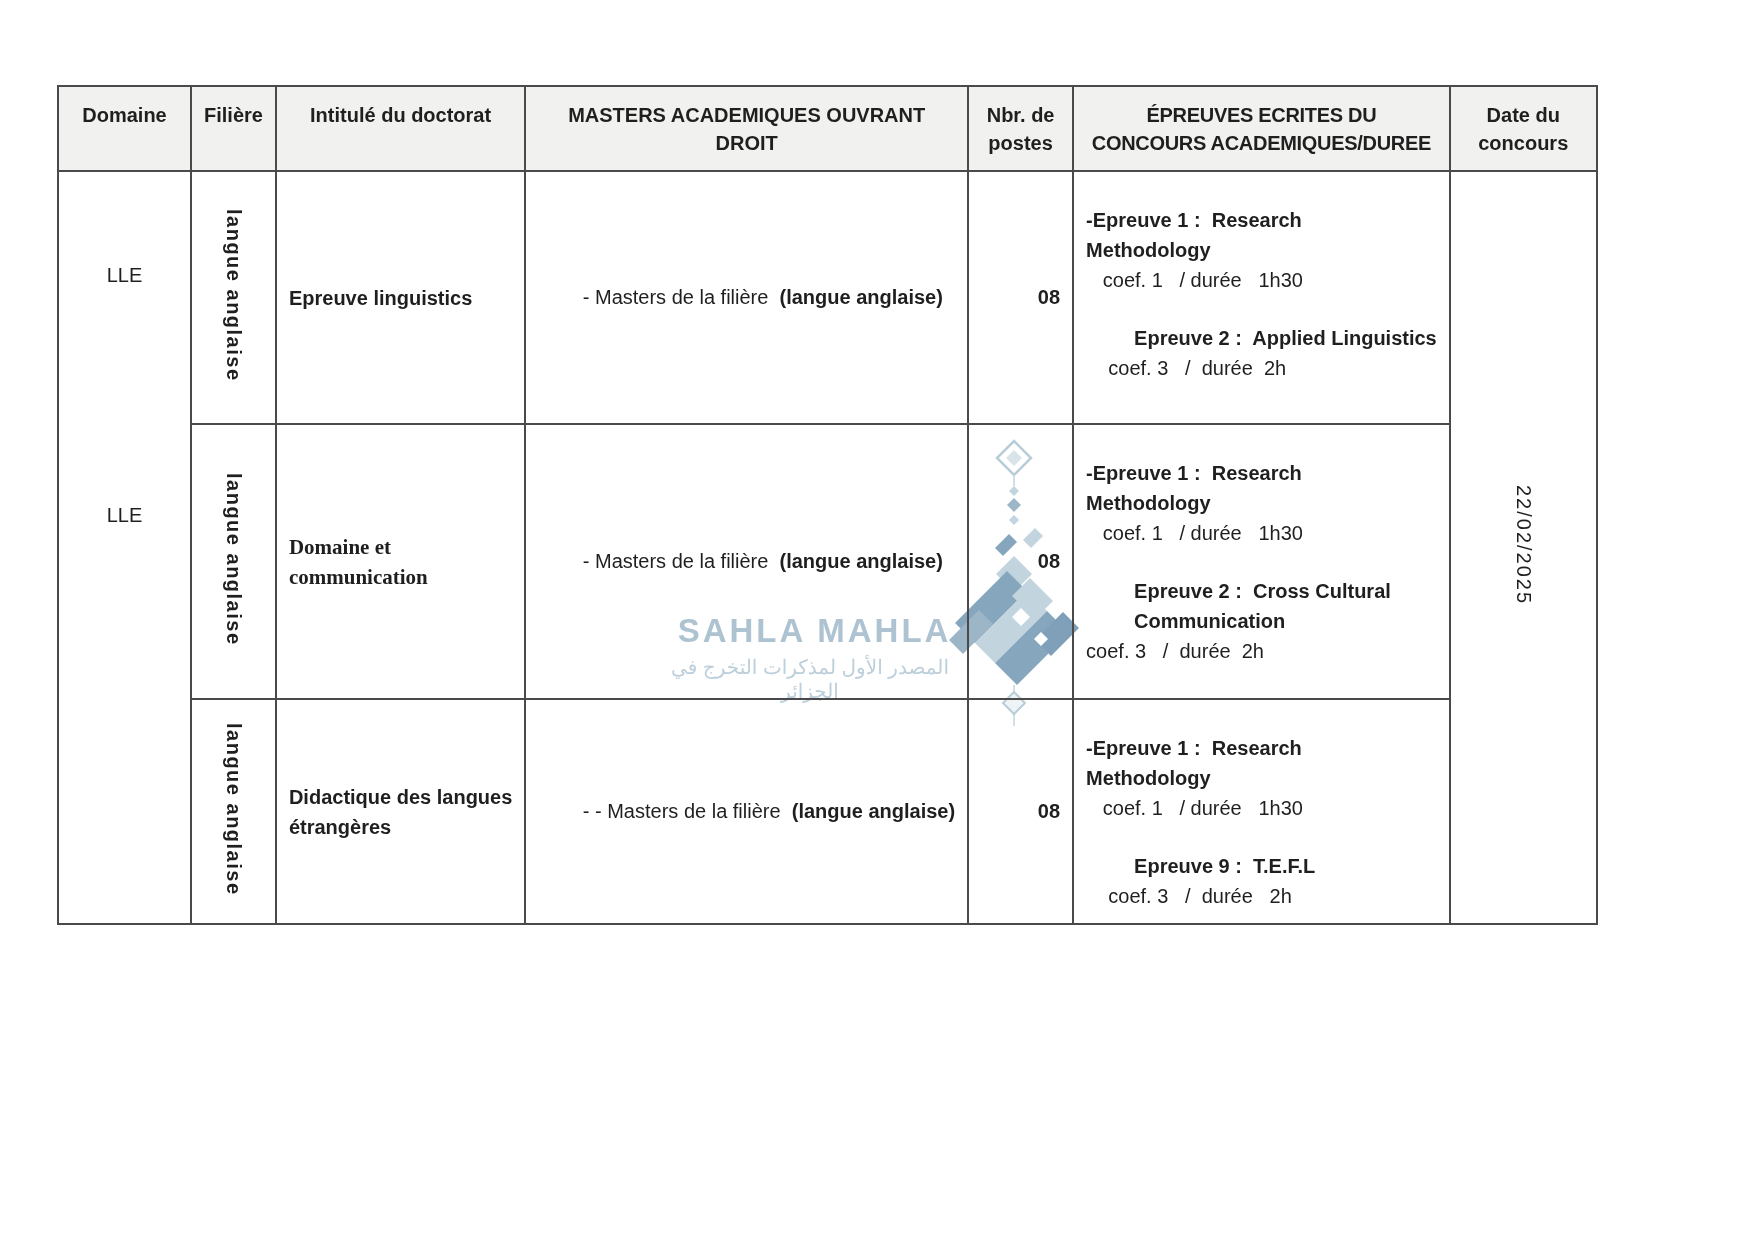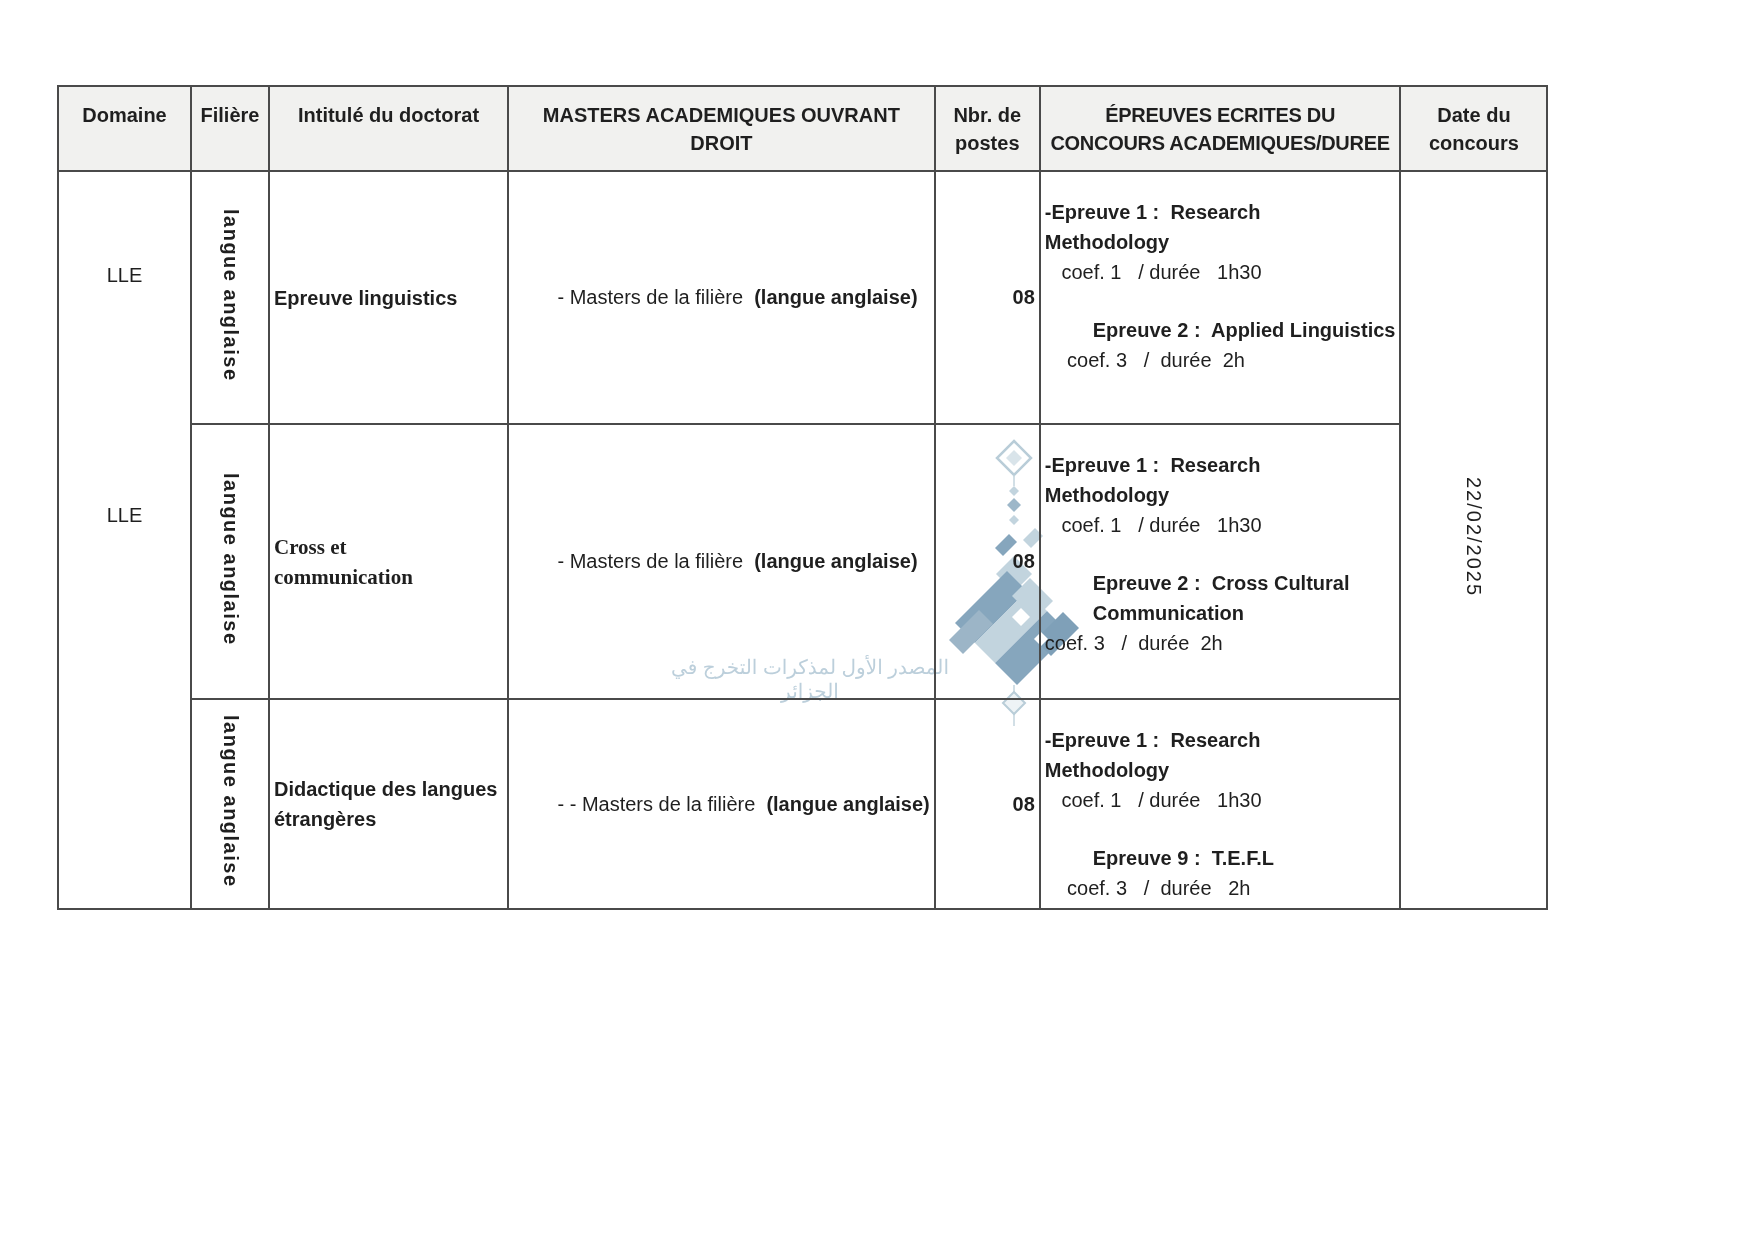"Domaine" table.doc th,table.doc td { padding: 4px -> 12px }
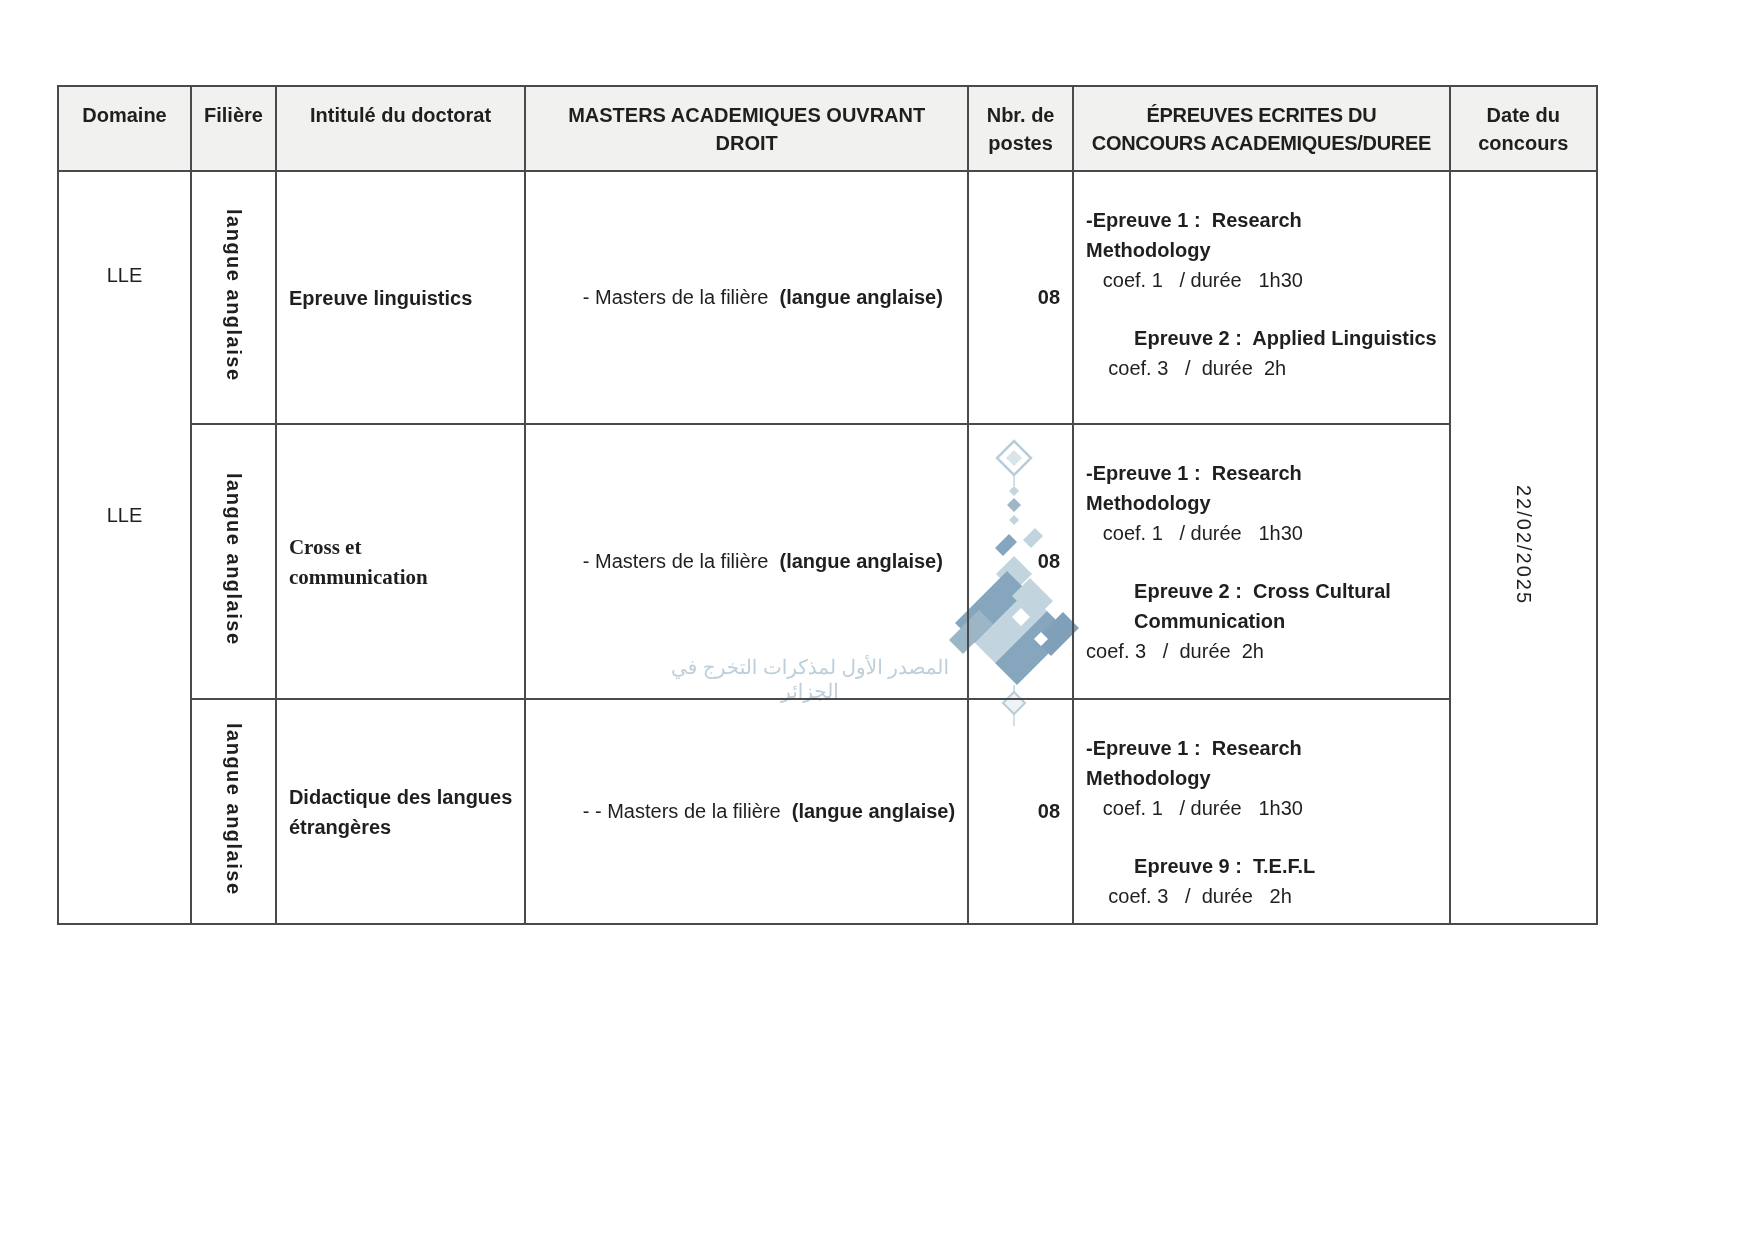"Cross et" td.c-intitule { text: Cross -> Domaine }
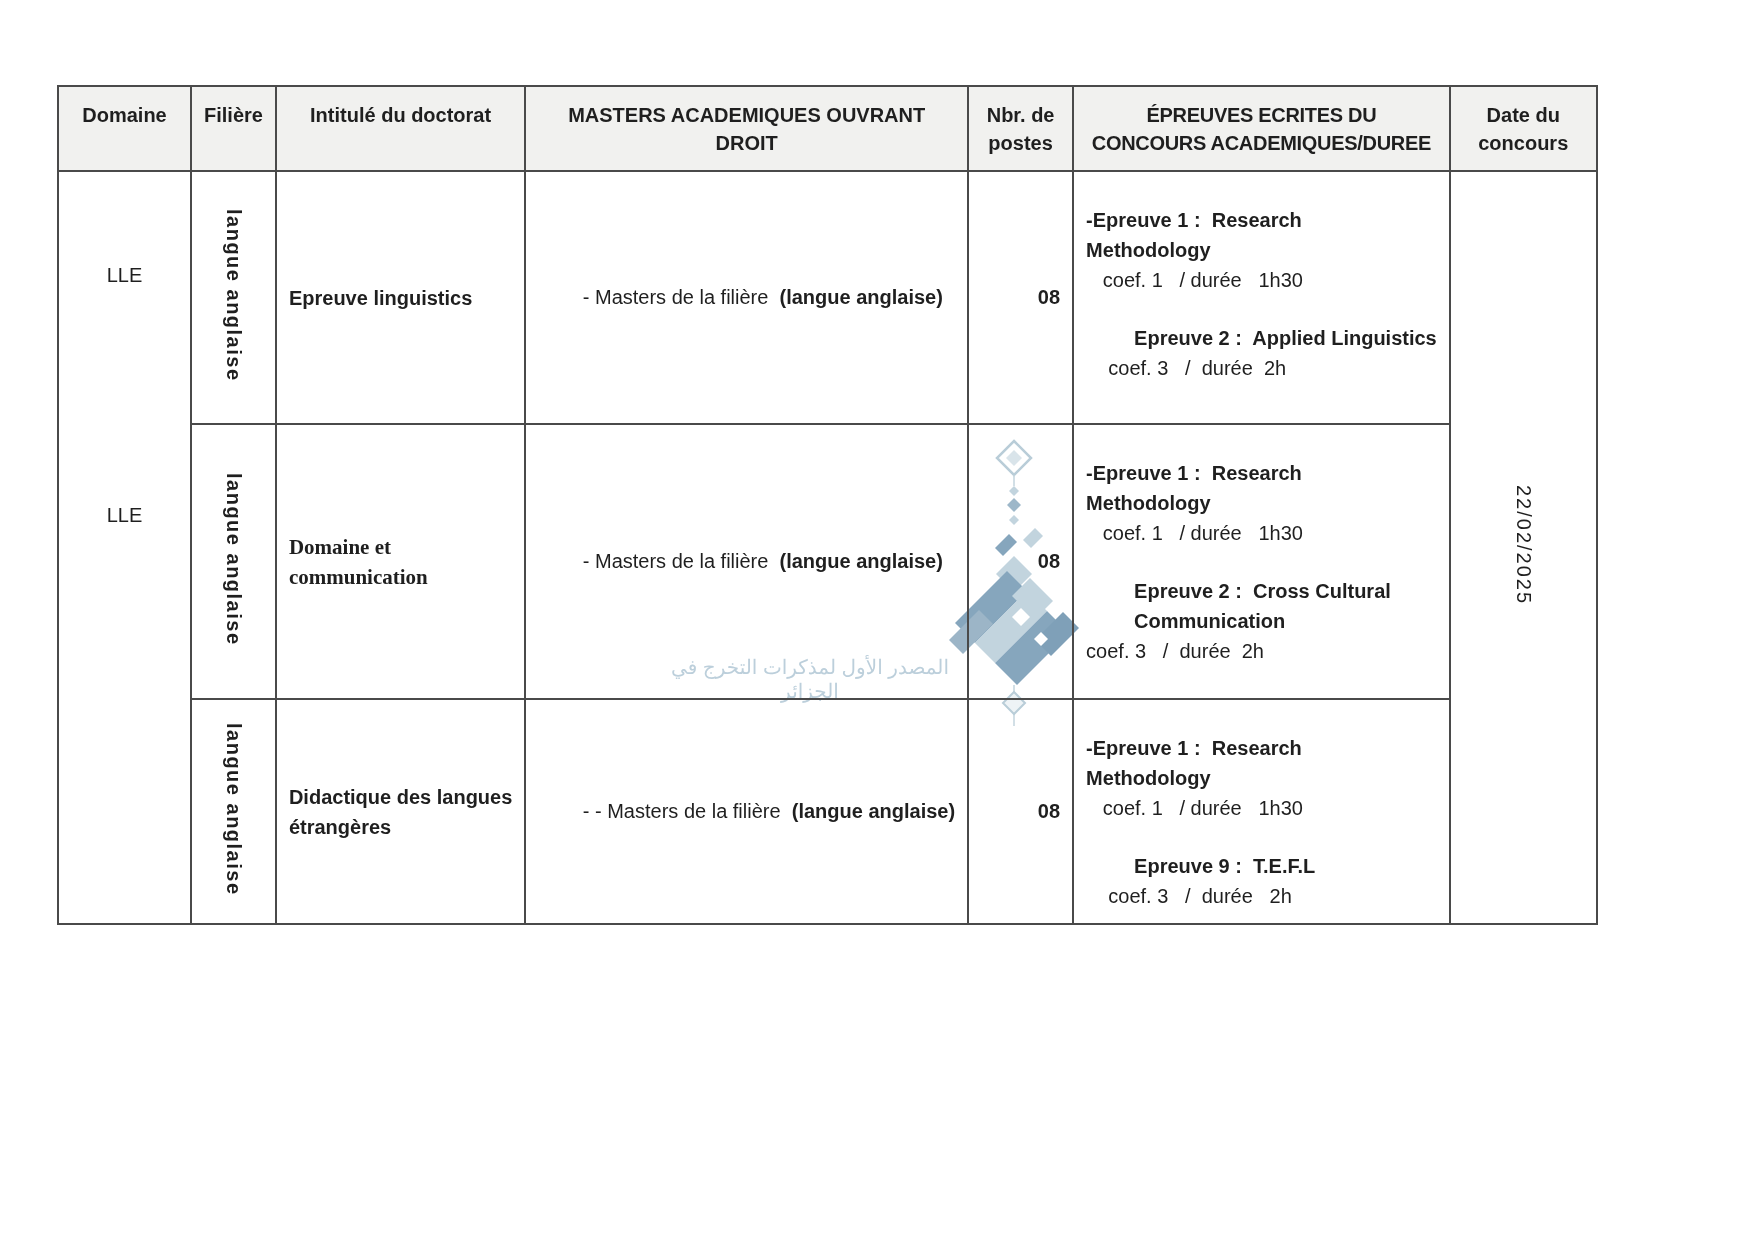"SAHLA MAHLA" div.wm-title { html: none -> <div>SAHLA MAHLA</div> }
